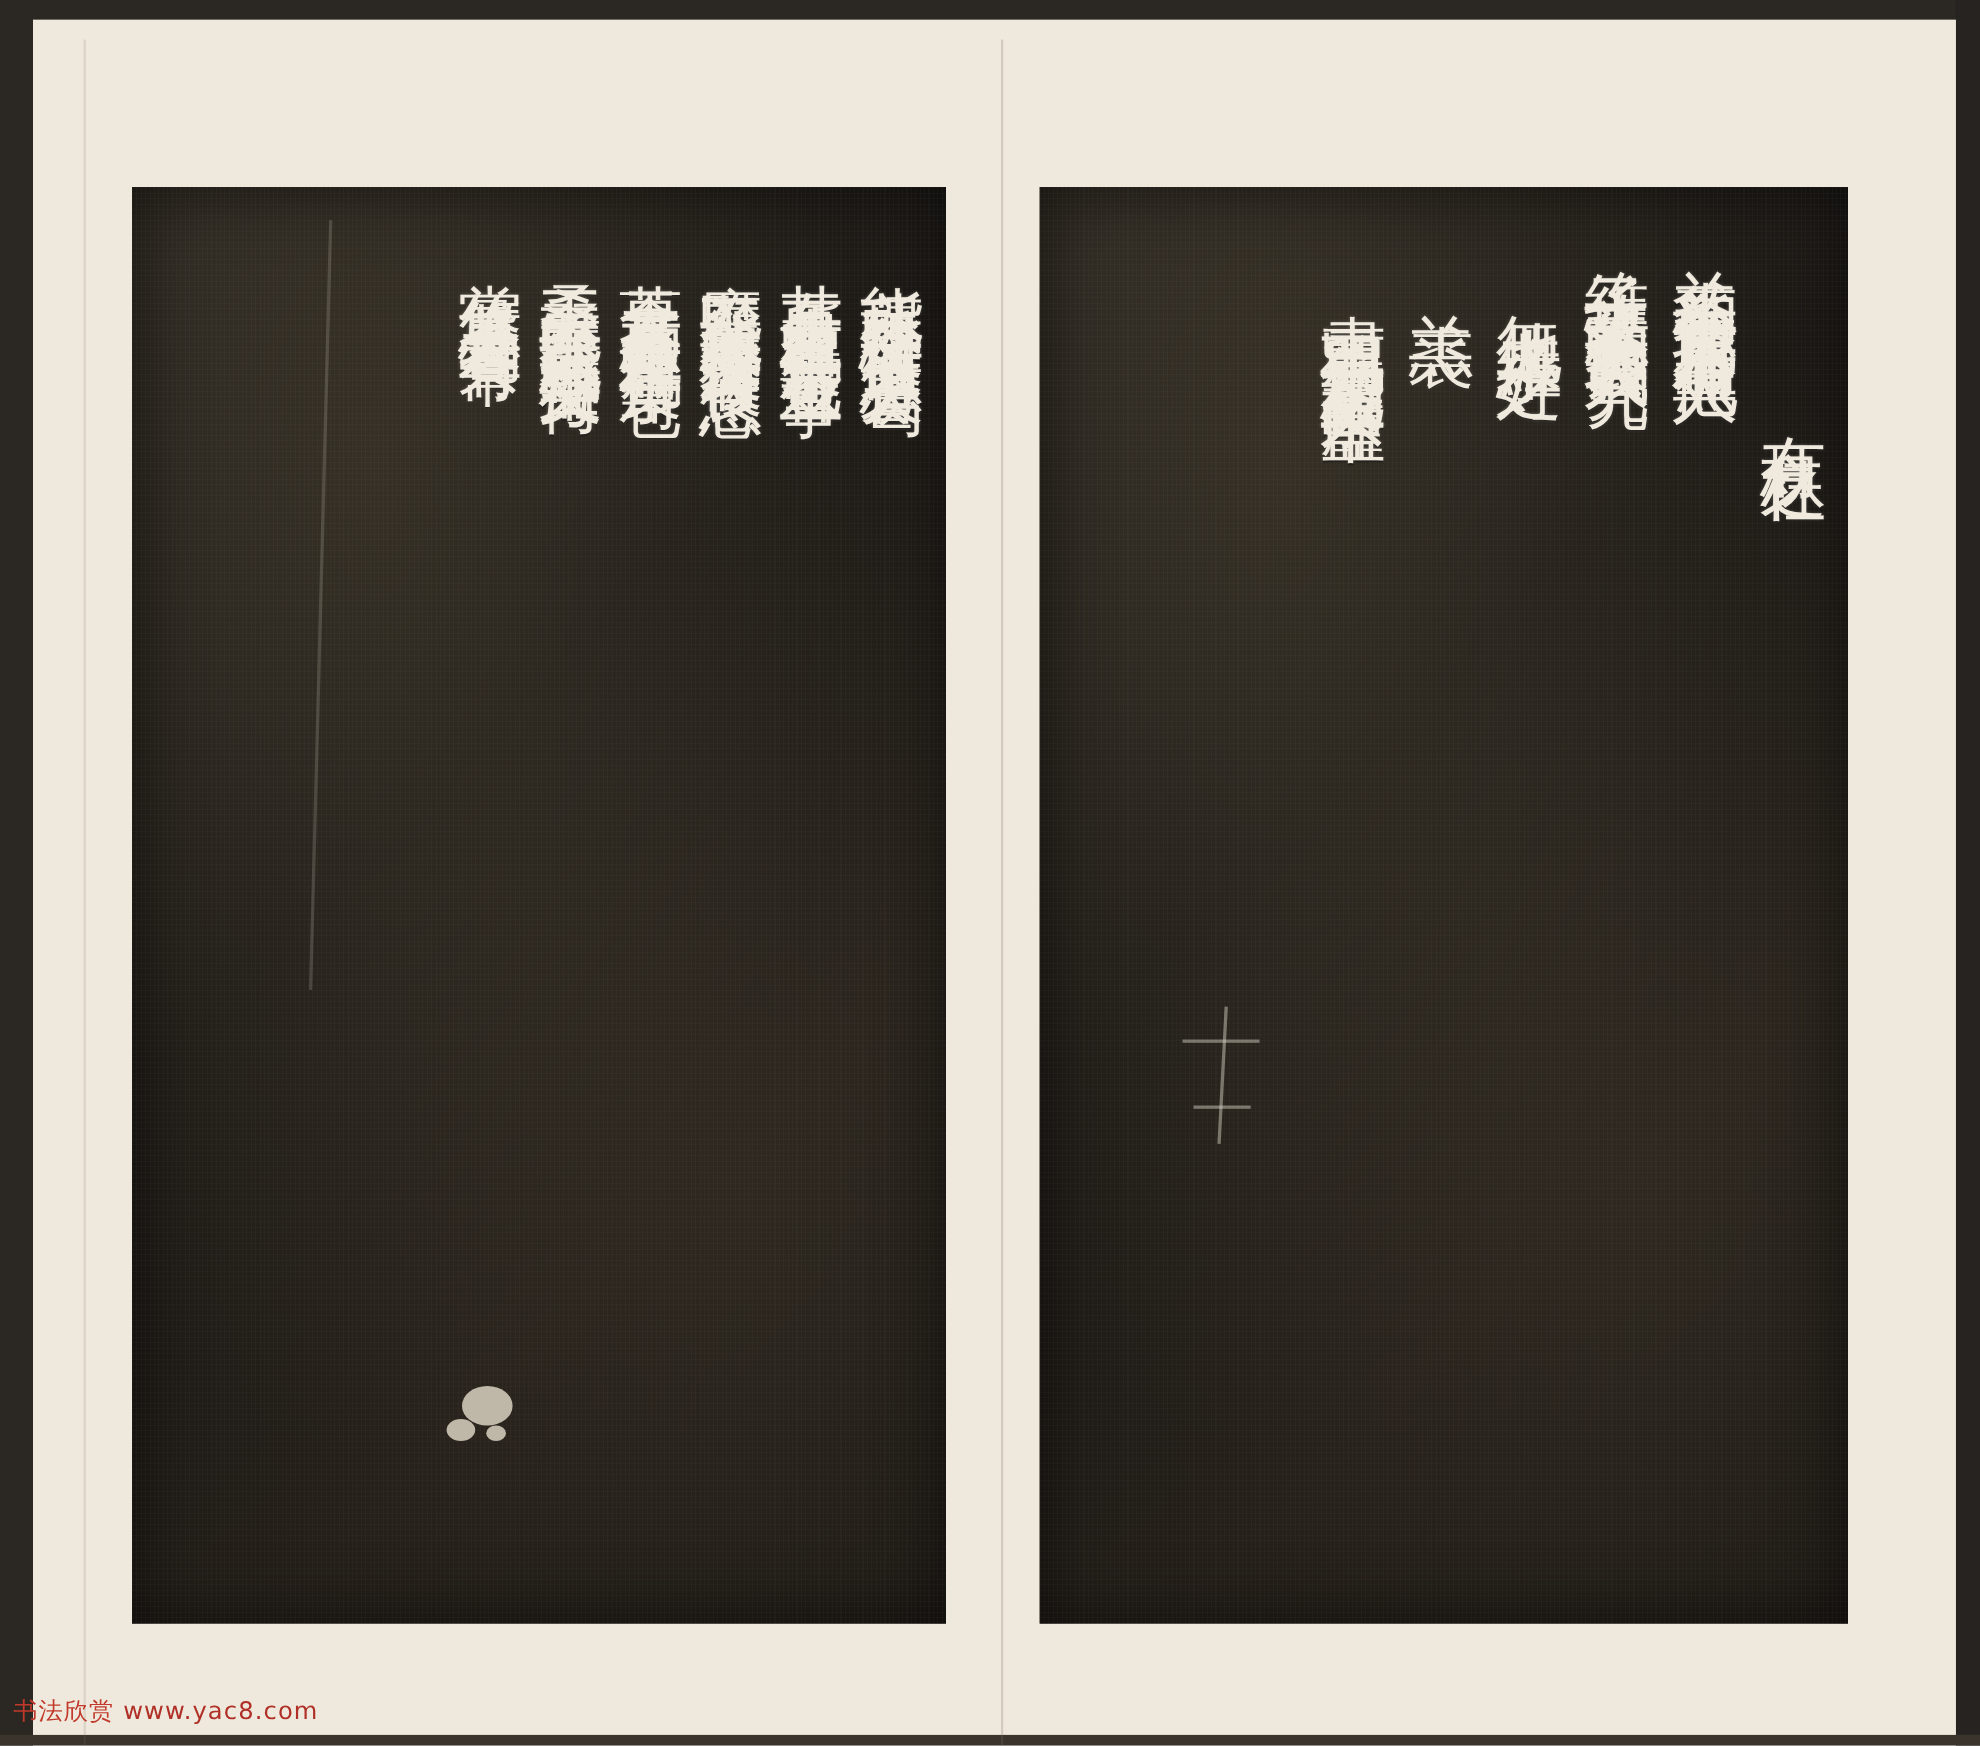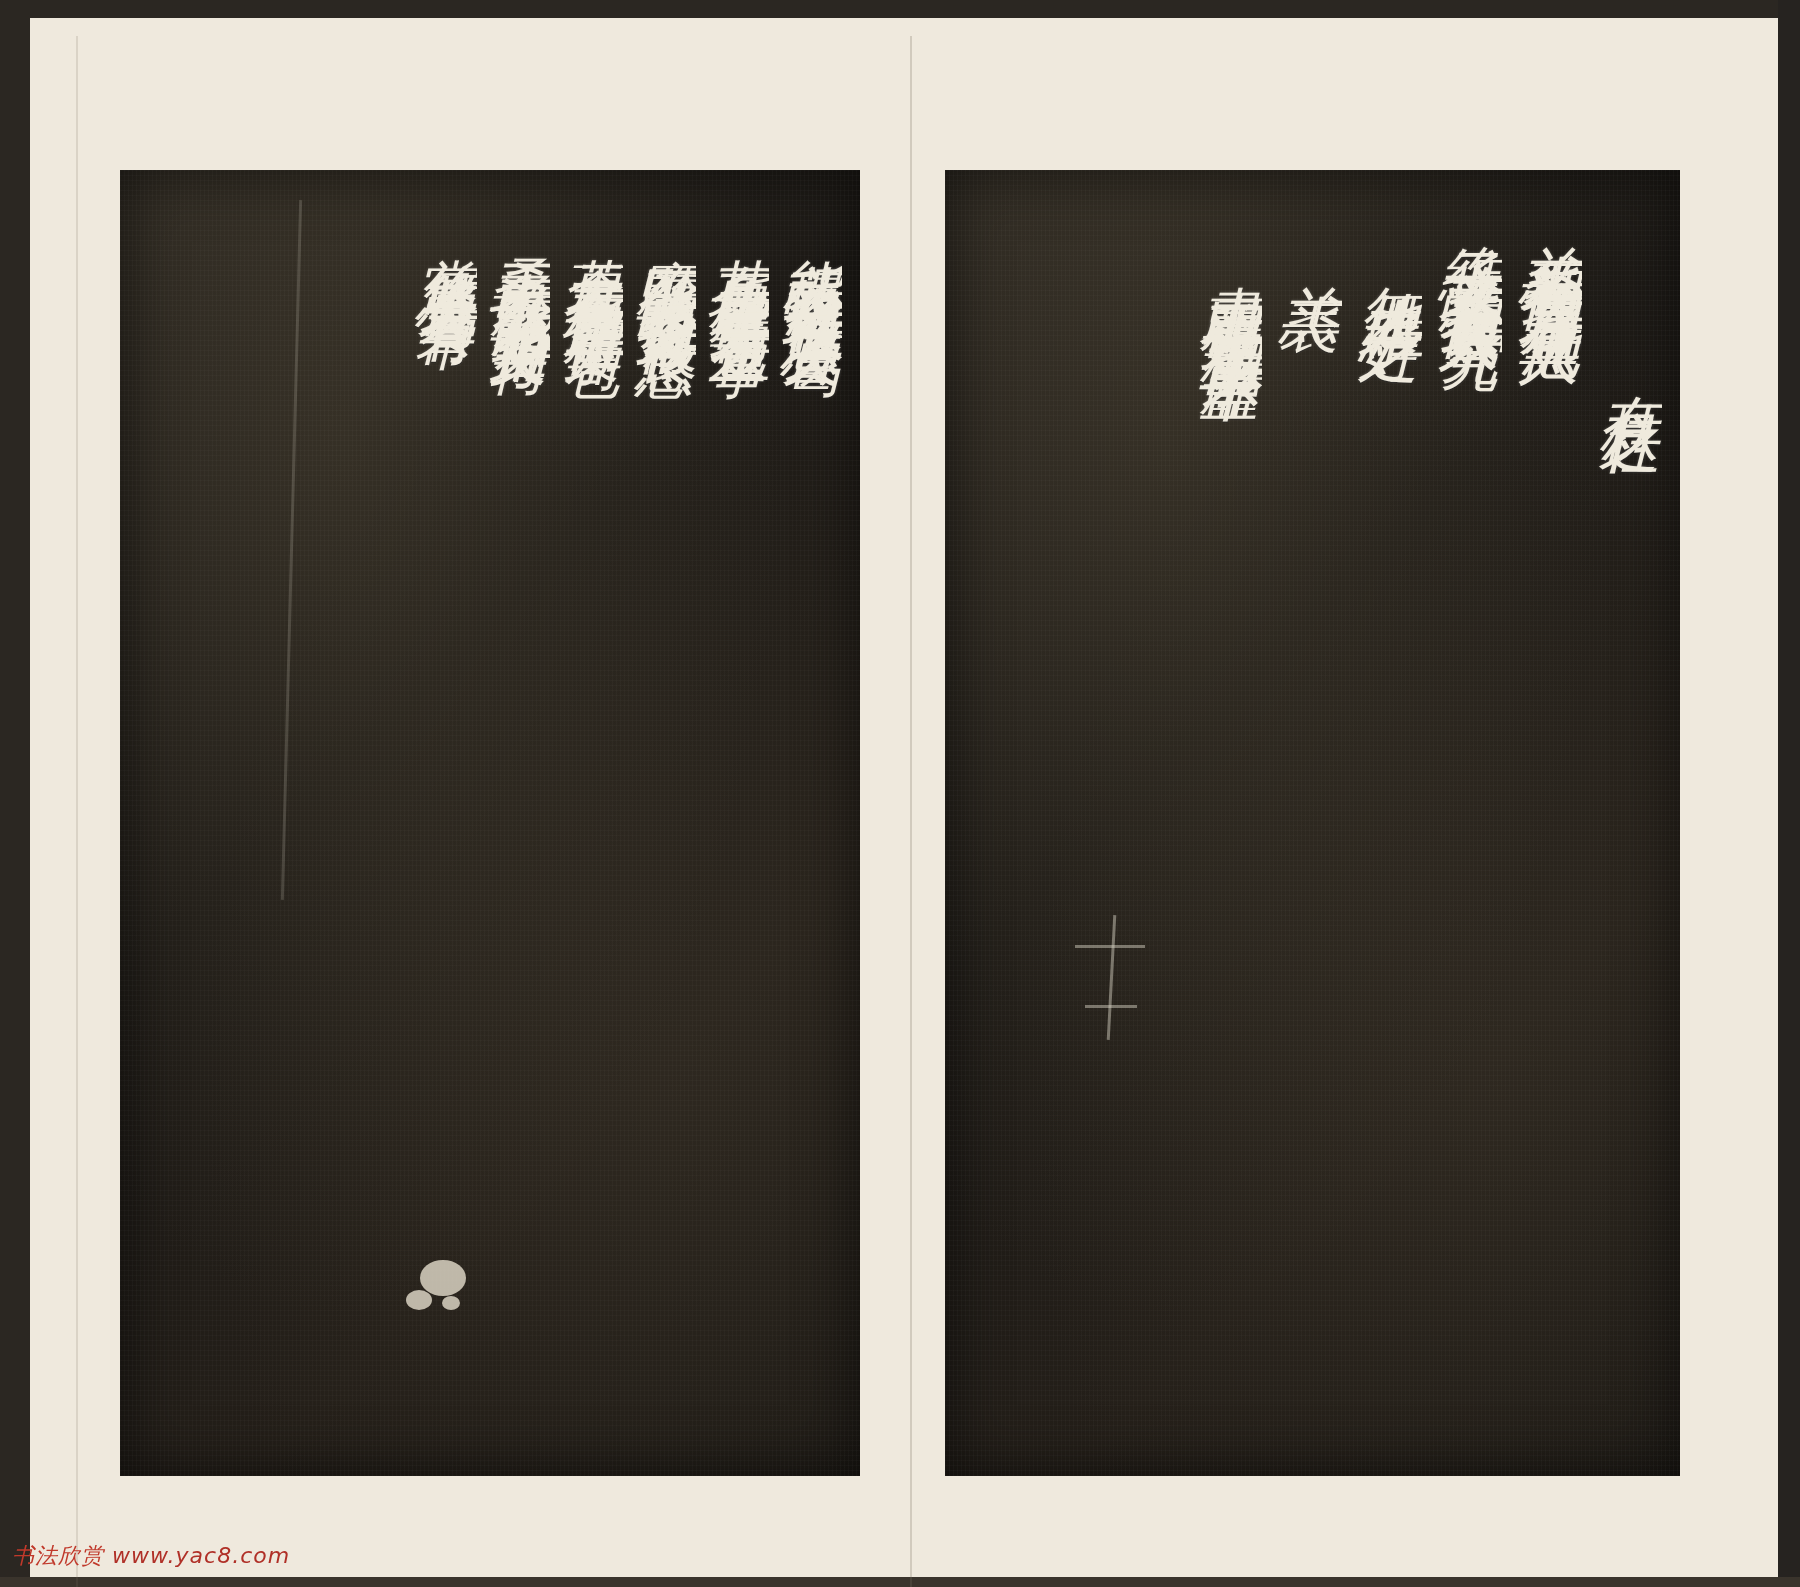"书法欣赏 www.yac8.com" .page { font-style: italic -> none }
